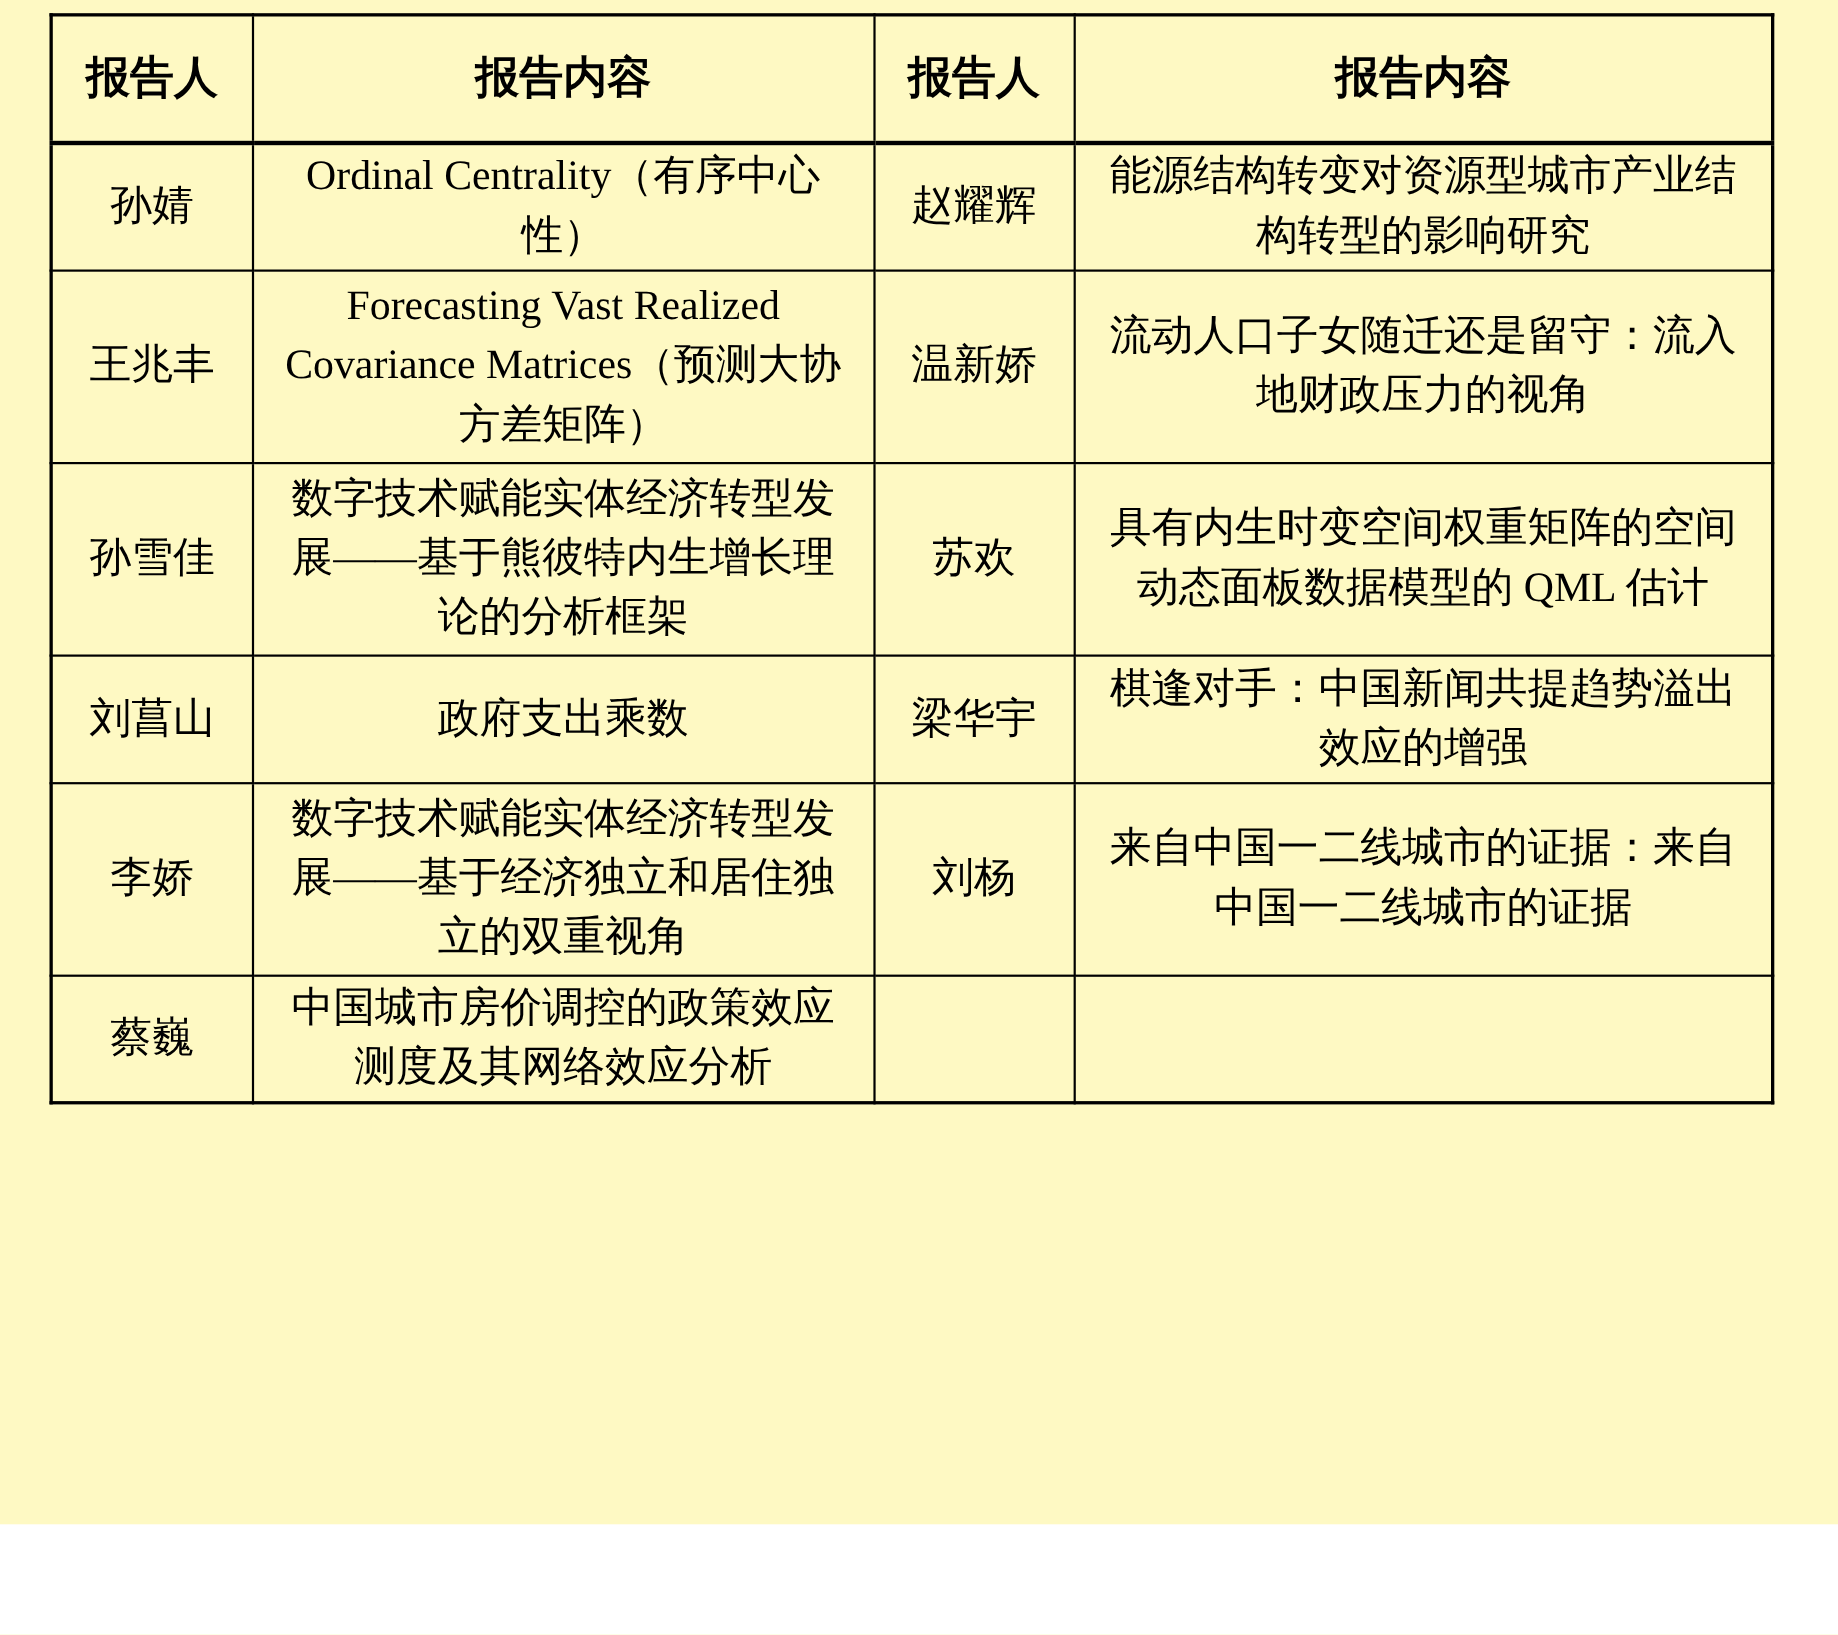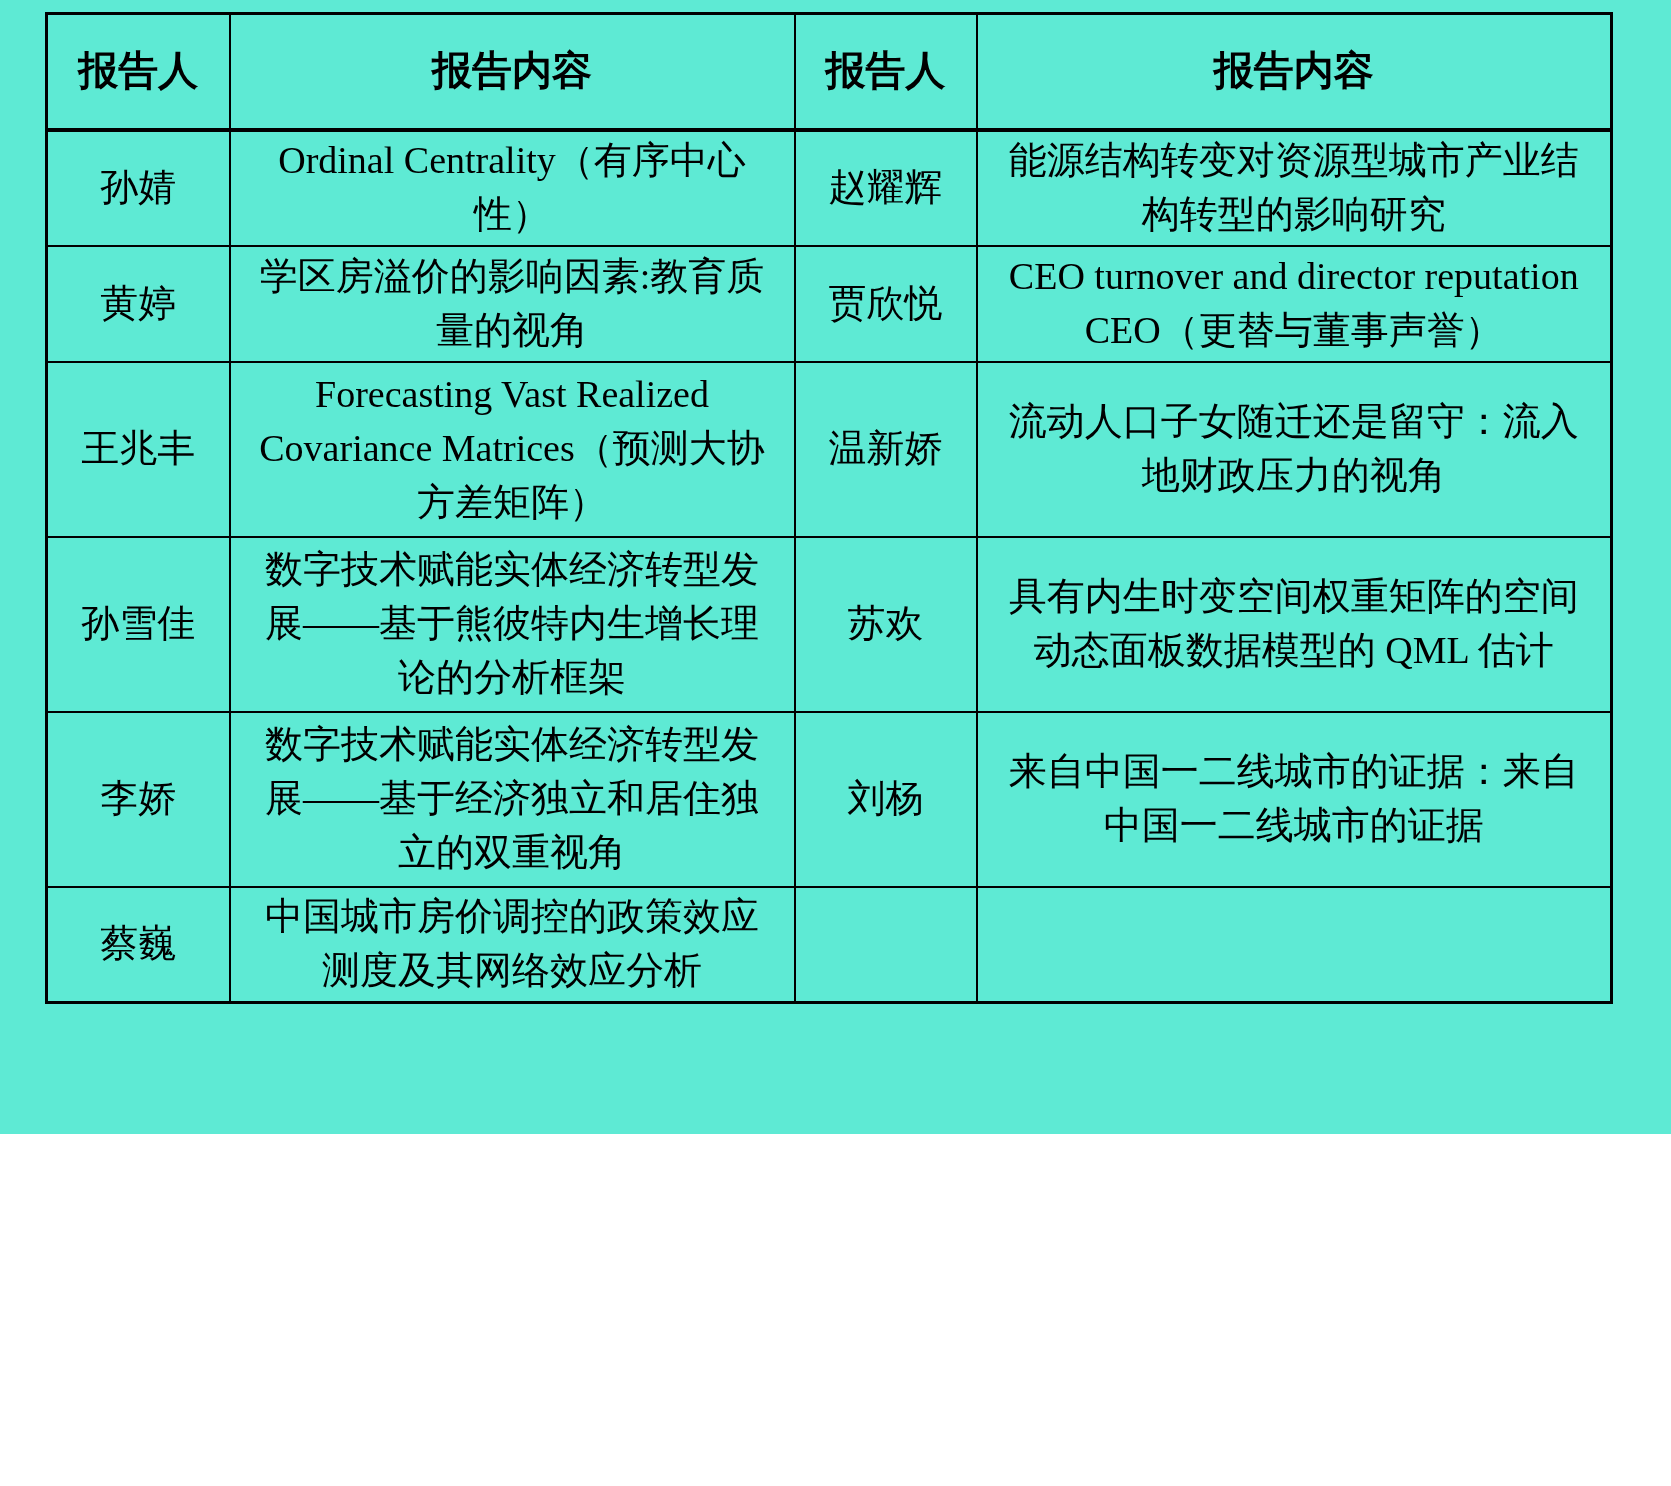"报告人" .page { background: #5eead4 -> #fef9c3; height: 1134px -> 1386px }
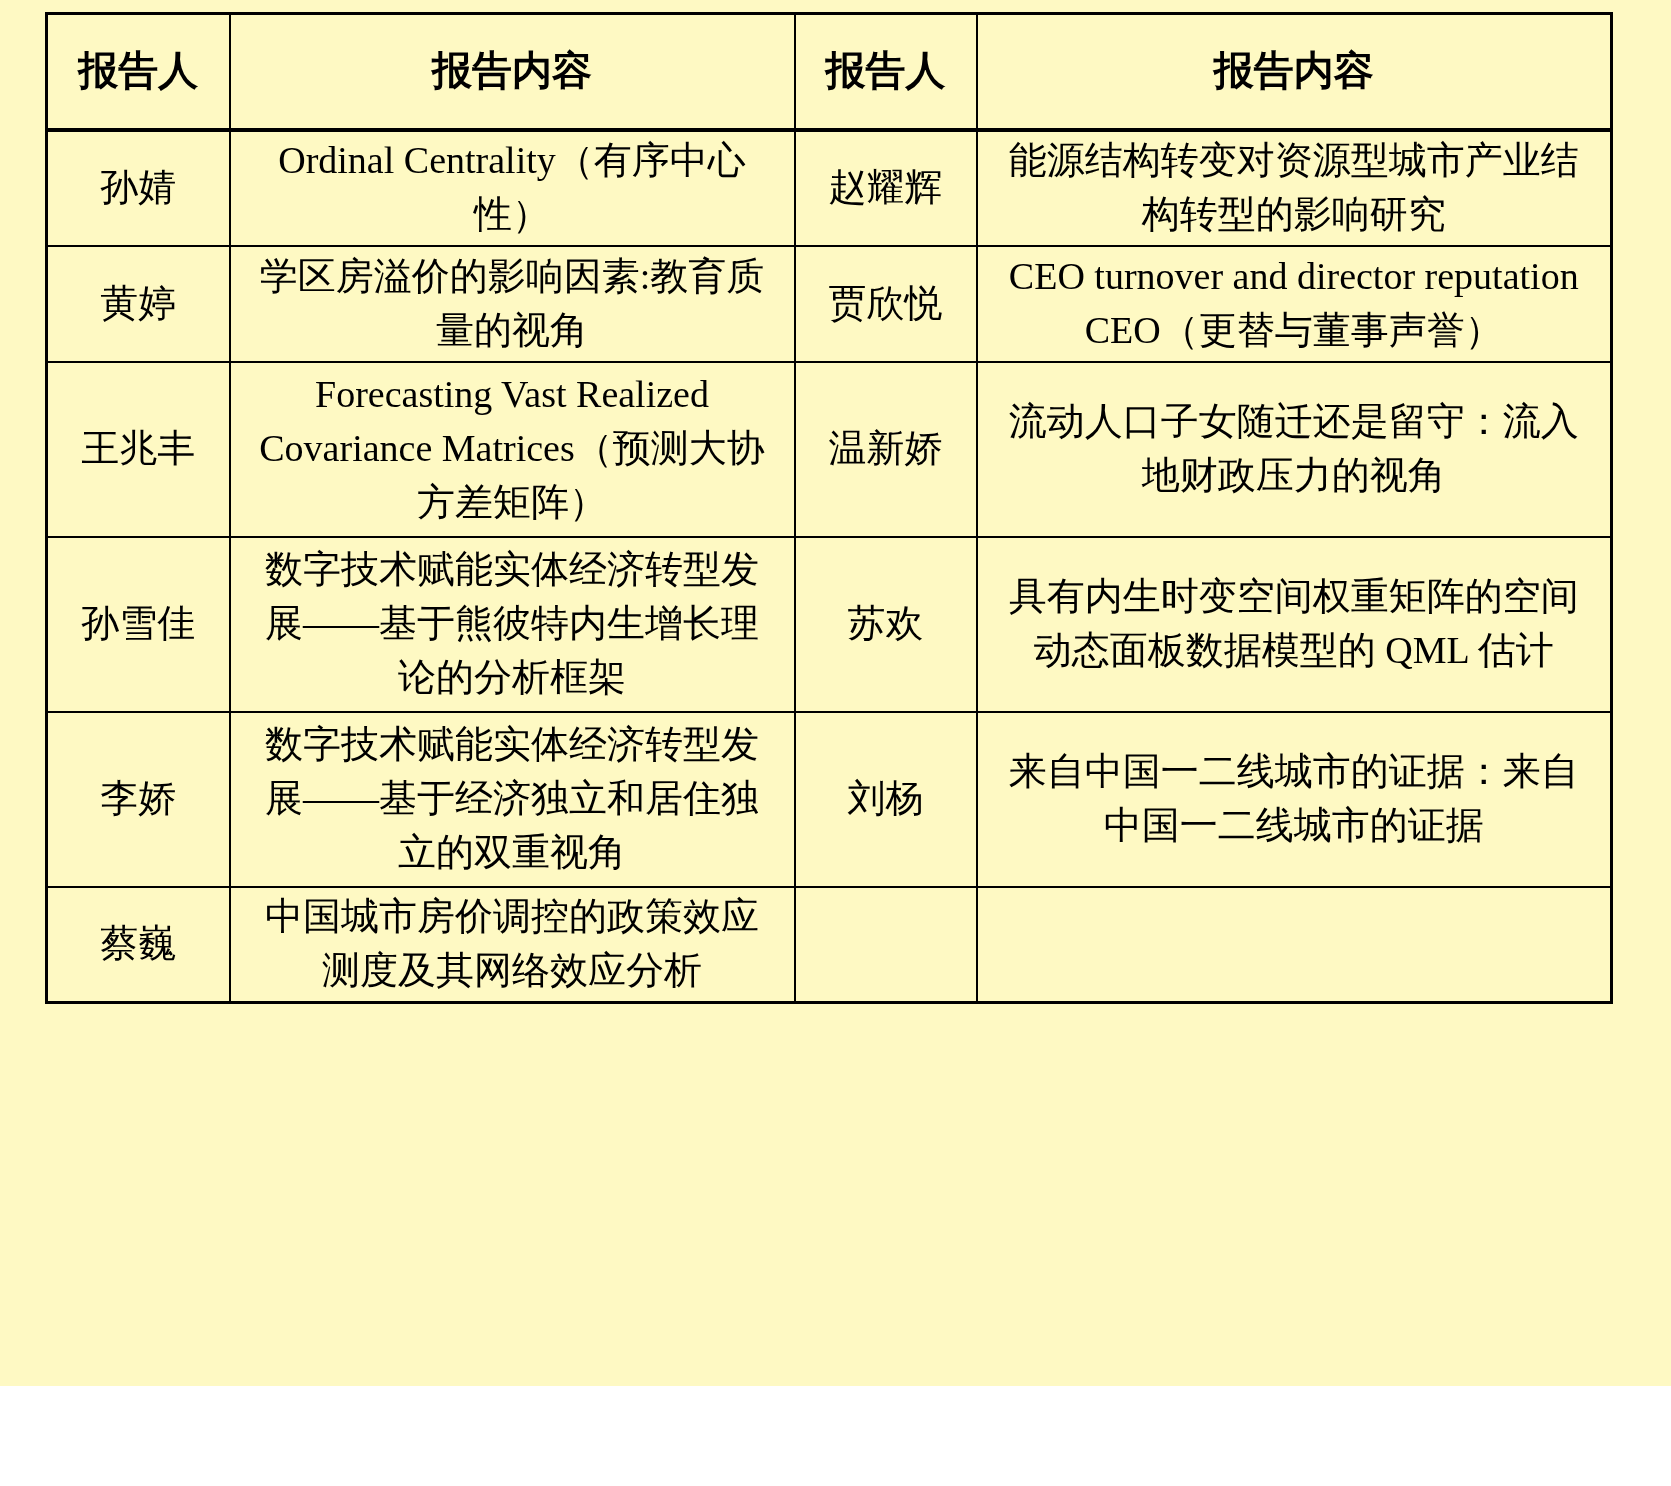"黄婷" tr.rh-s { html: <tr> <td>黄婷</td> <td>学区房溢价的影响因素:教育质量的视角</td> <td>贾欣悦</td> <td>CEO turnover and director reputation CEO（更替与董事声誉）</td> </tr> -> none }
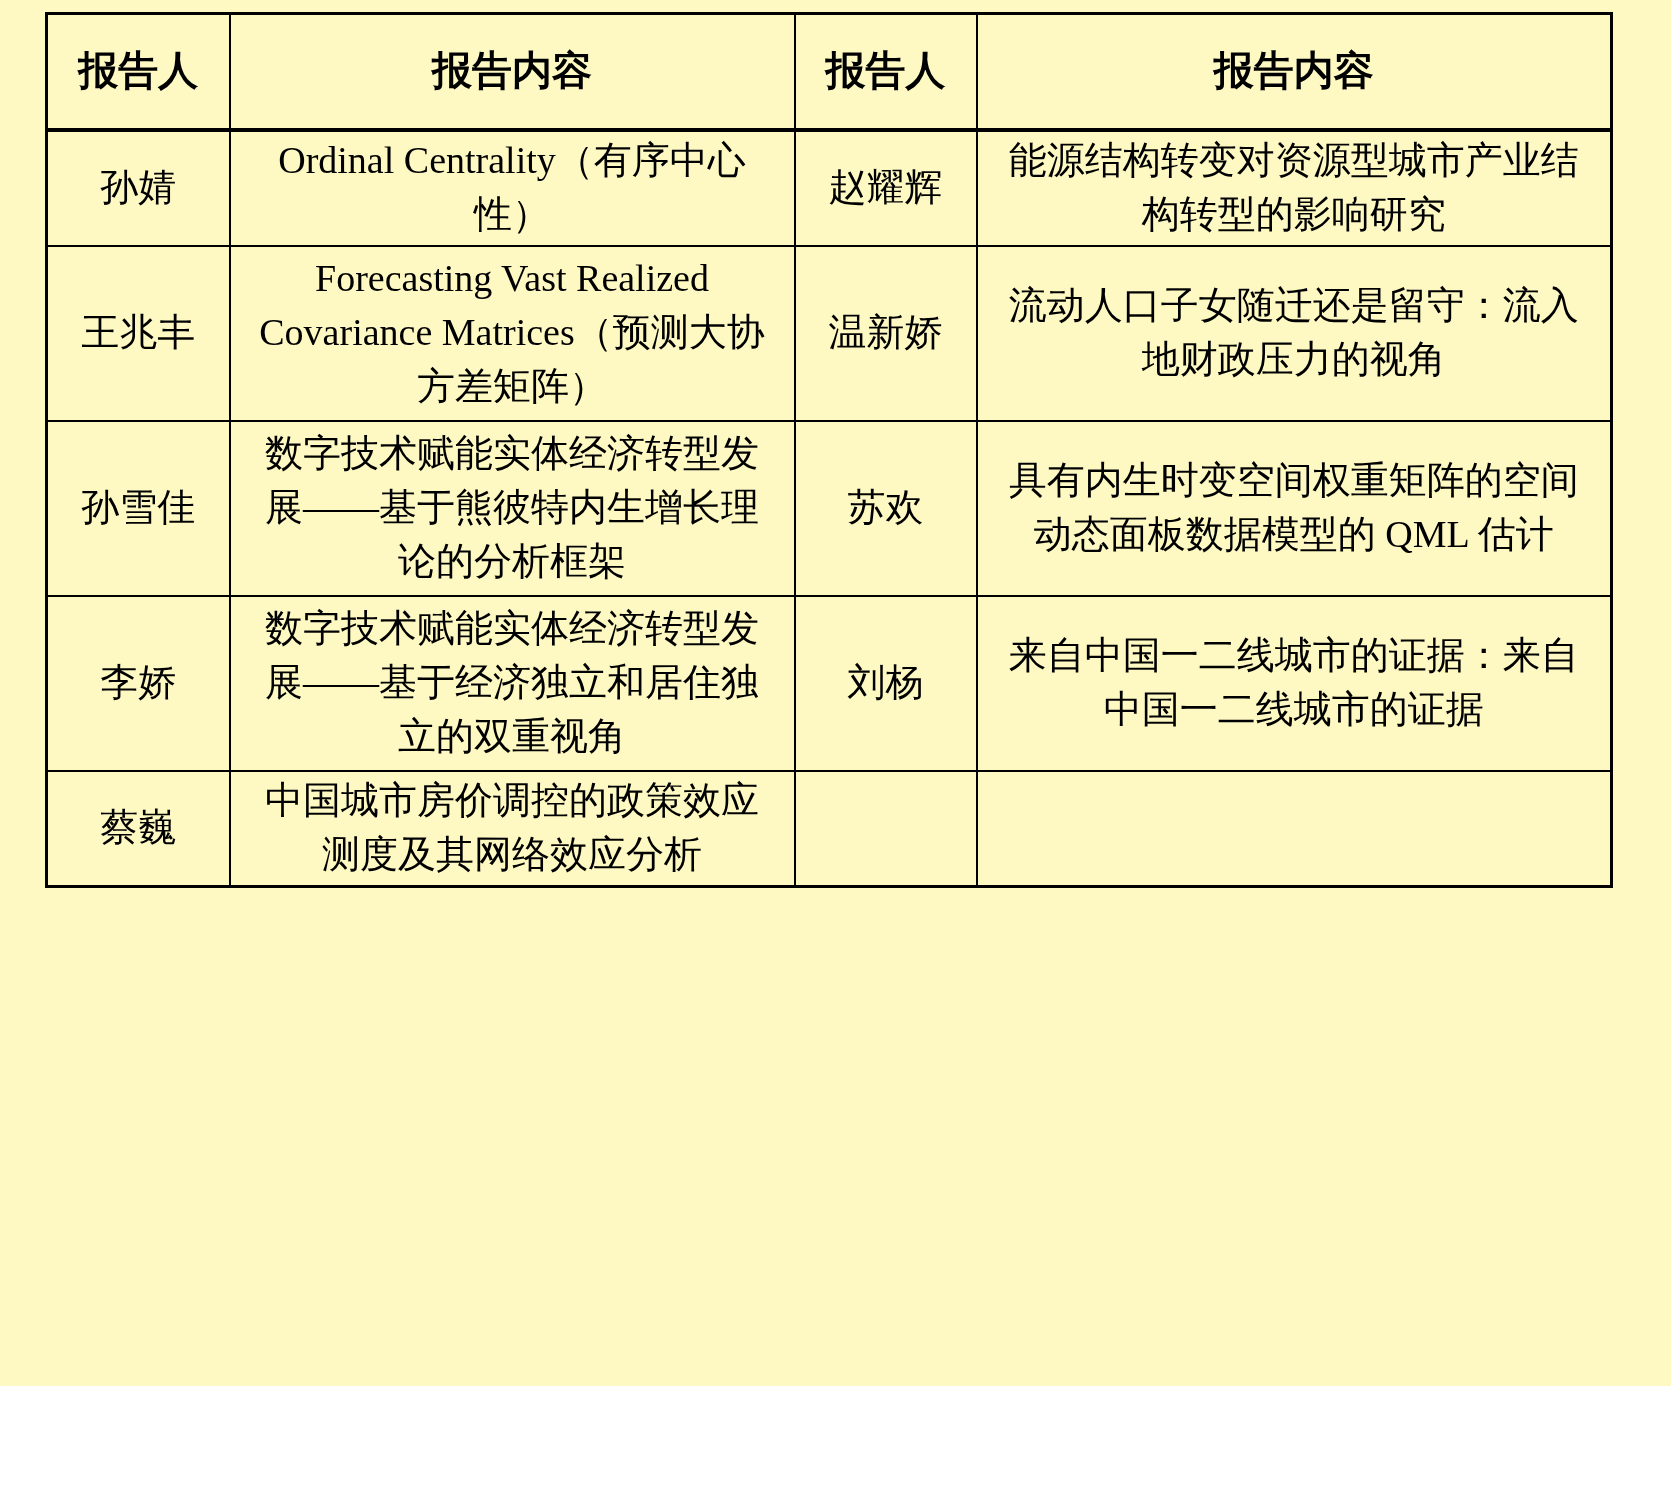"刘菖山" tr.rh-s { html: none -> <tr> <td>刘菖山</td> <td>政府支出乘数</td> <td>梁华宇</td> <td>棋逢对手：中国新闻共提趋势溢出效应的增强</td> </tr> }
